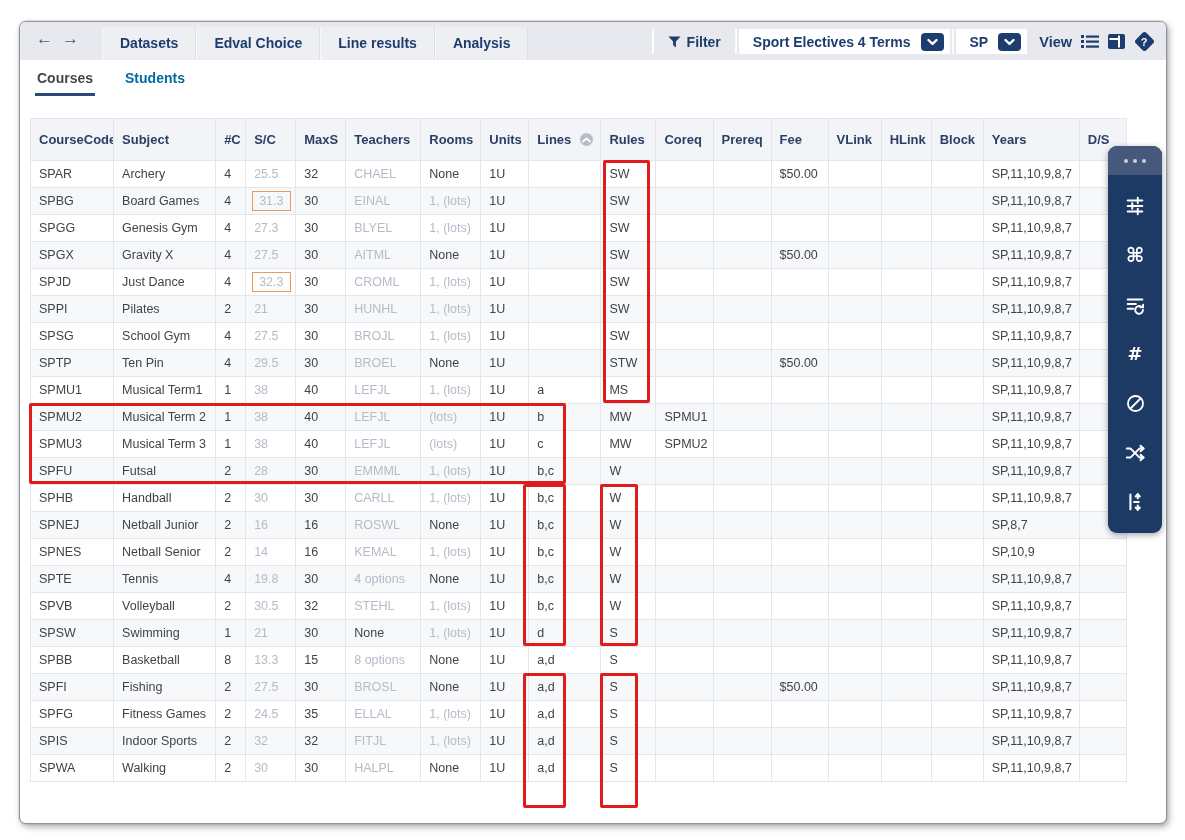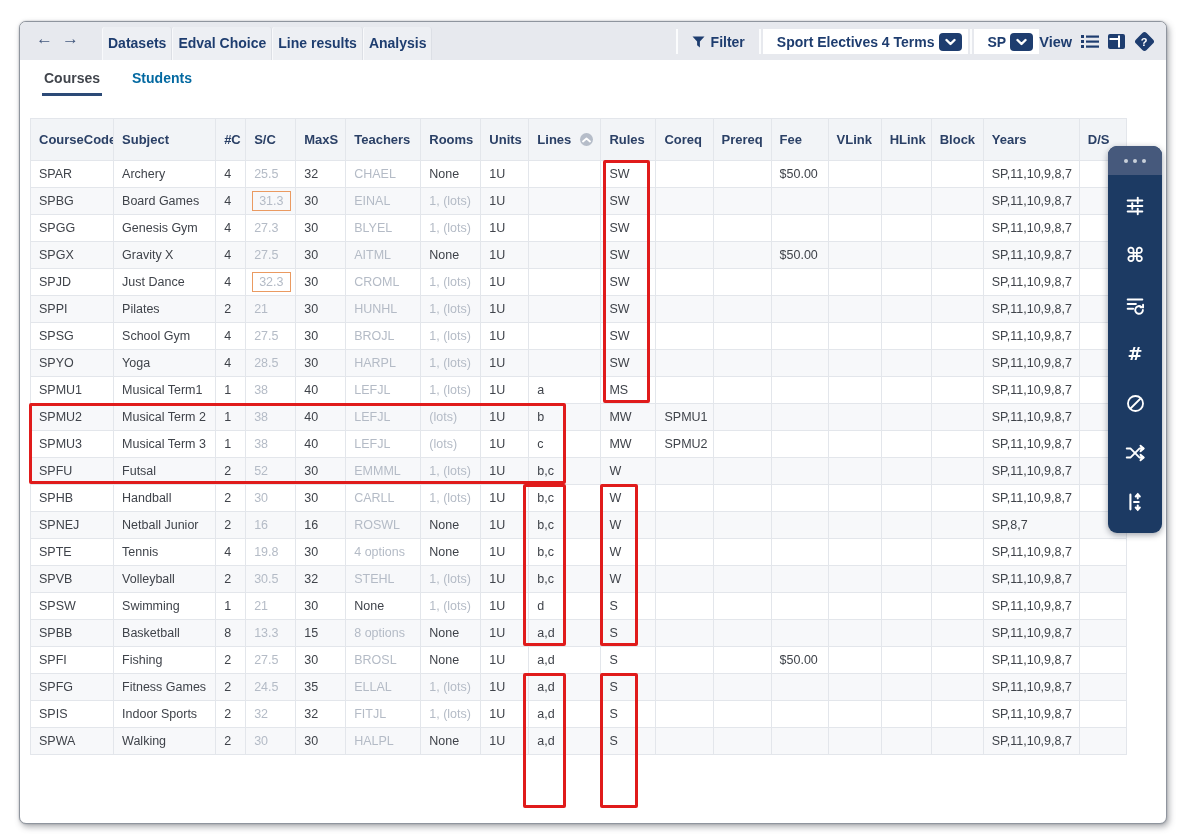"Datasets" .tab { padding: 0 5px -> 0 17px }
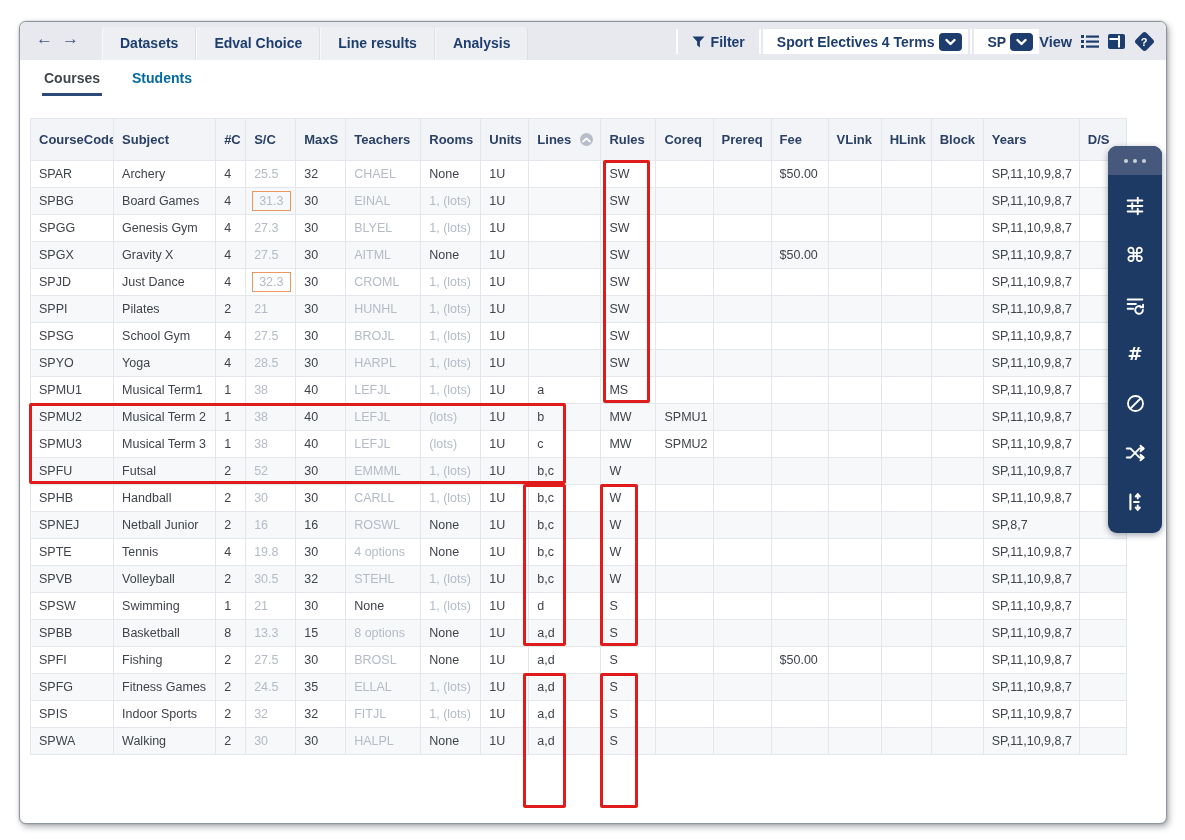"Sport Electives 4 Terms" .dropbox { gap: 4px -> 10px }
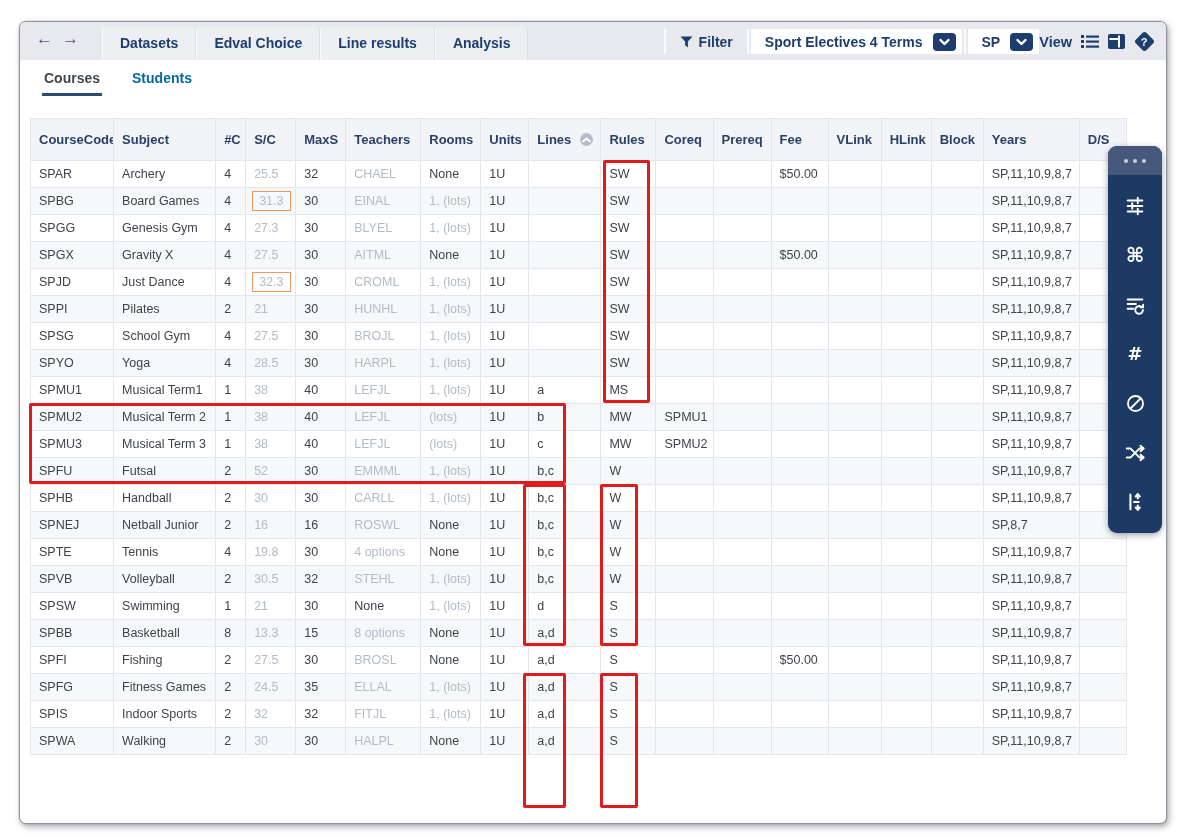"View" #view-group { margin-left: none -> 12px }
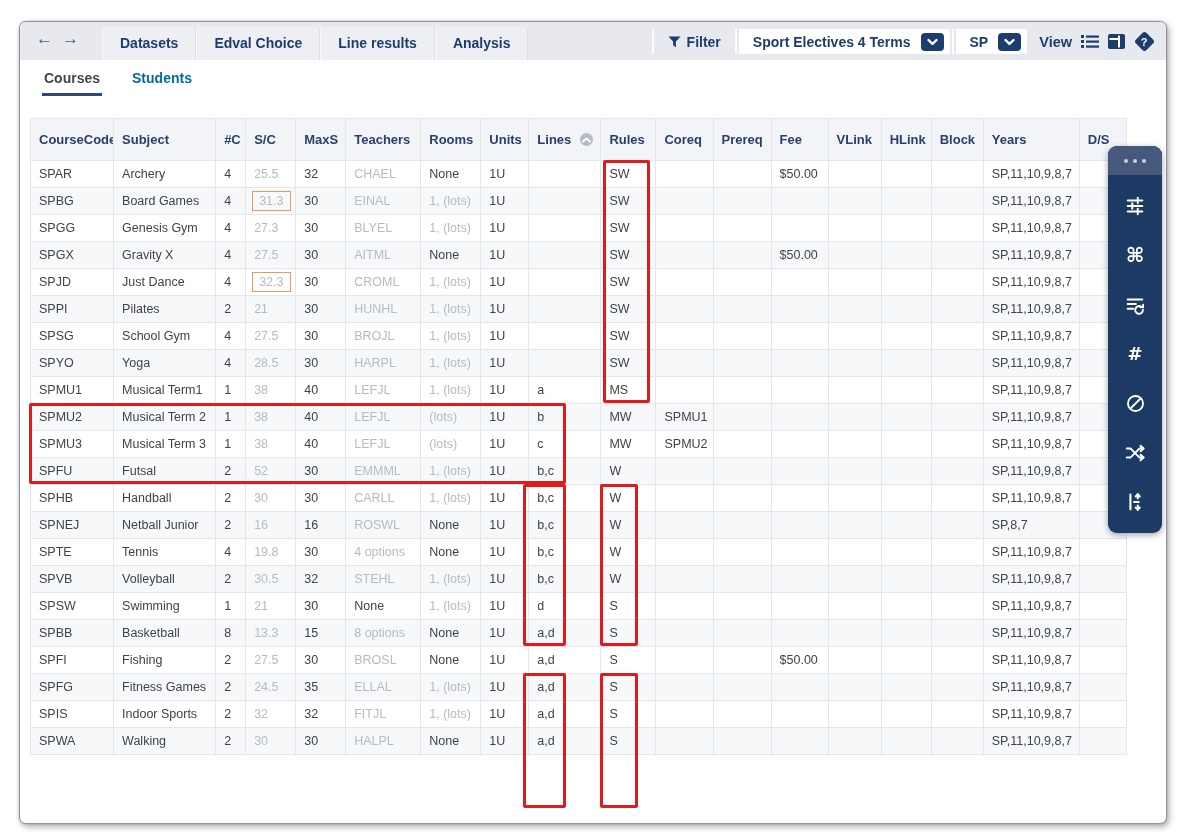"Courses" #subtabs { padding-left: 24px -> 17px }
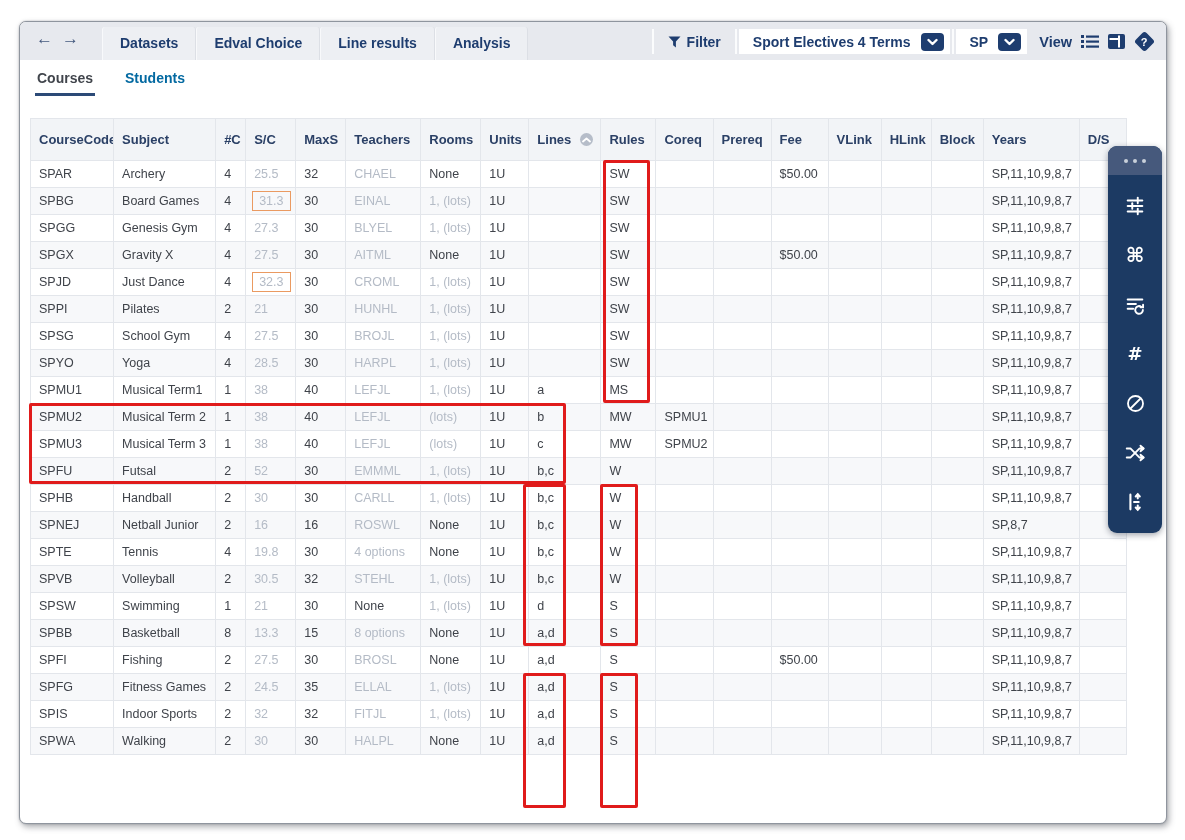"SPTP" tr { html: none -> <tr> <td>SPTP</td> <td>Ten Pin</td> <td>4</td> <td>29.5</td> <td>30</td> <td>BROEL</td> <td>None</td> <td>1U</td> <td></td> <td>STW</td> <td></td> <td></td> <td>$50.00</td> <td></td> <td></td> <td></td> <td>SP,11,10,9,8,7</td> <td></td> </tr> }
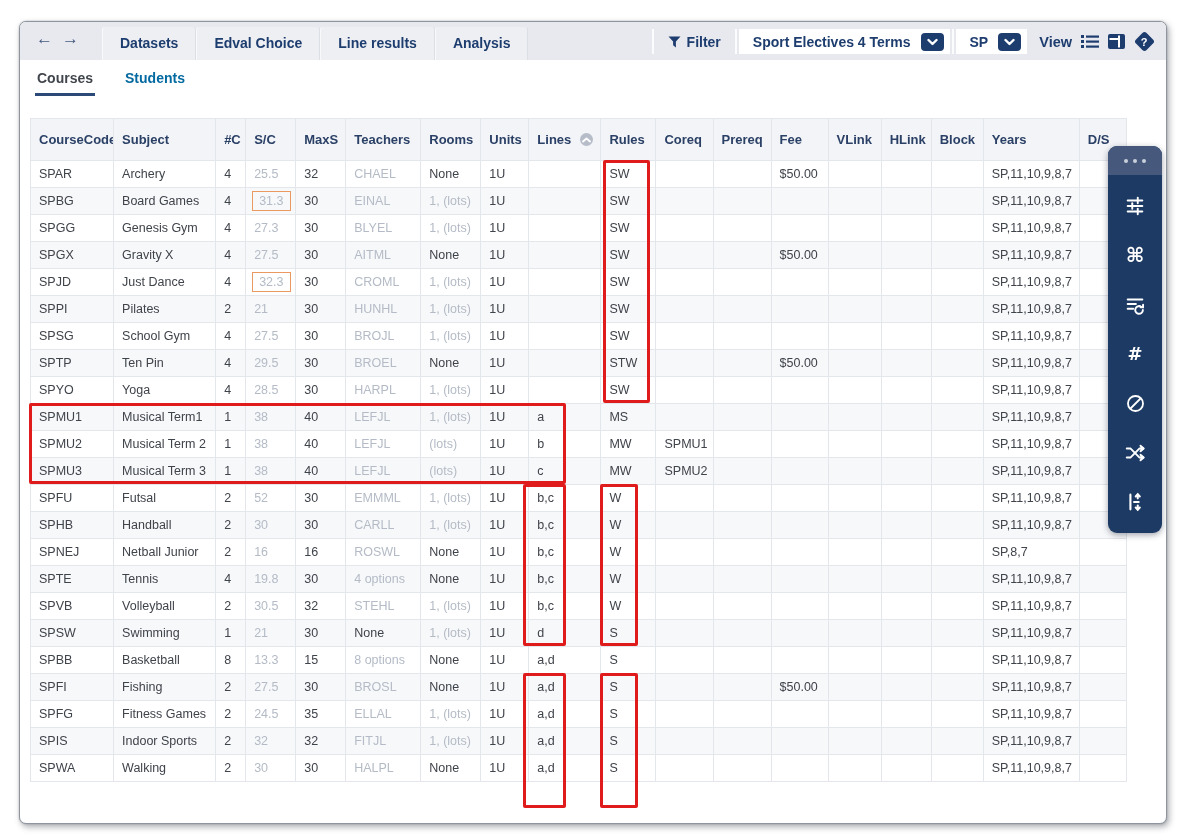"SPYO" tr { html: <tr> <td>SPYO</td> <td>Yoga</td> <td>4</td> <td>28.5</td> <td>30</td> <td>HARPL</td> <td>1, (lots)</td> <td>1U</td> <td></td> <td>SW</td> <td></td> <td></td> <td></td> <td></td> <td></td> <td></td> <td>SP,11,10,9,8,7</td> <td></td> </tr> -> none }
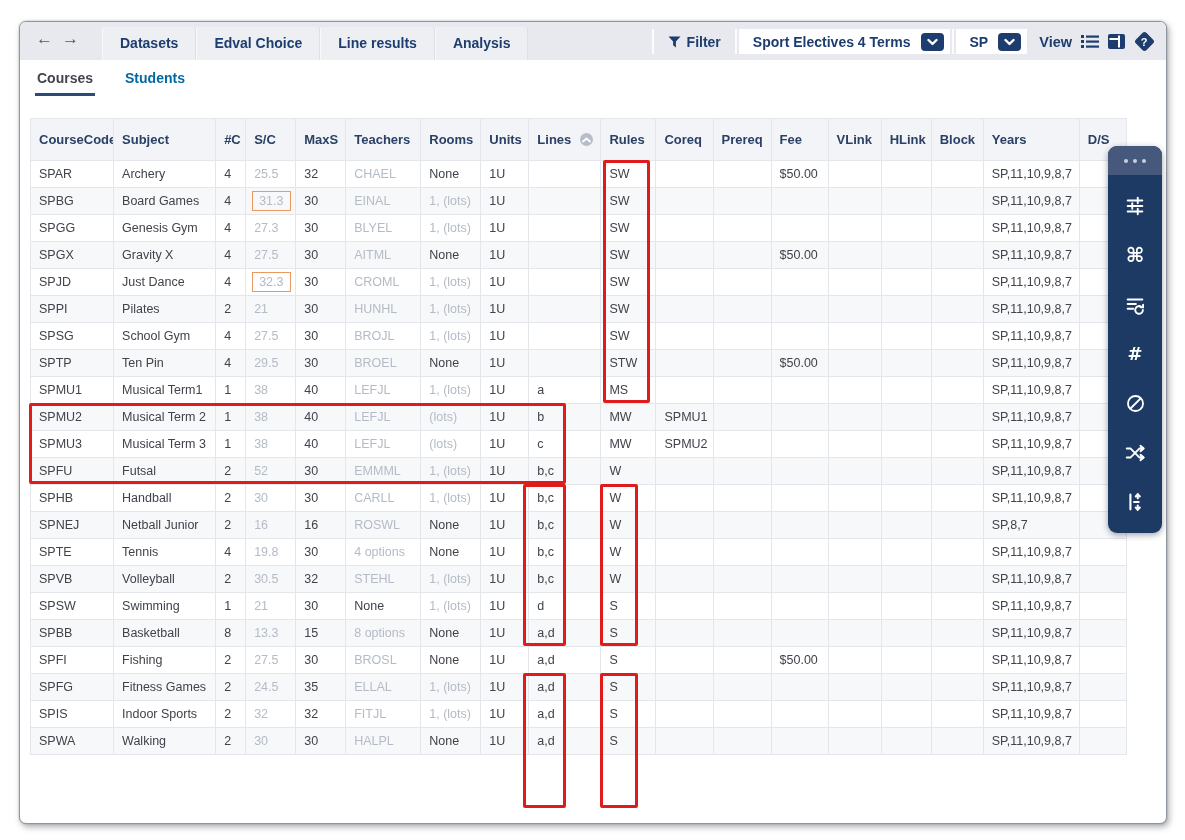"52" td.col3 { text: 52 -> 28 }
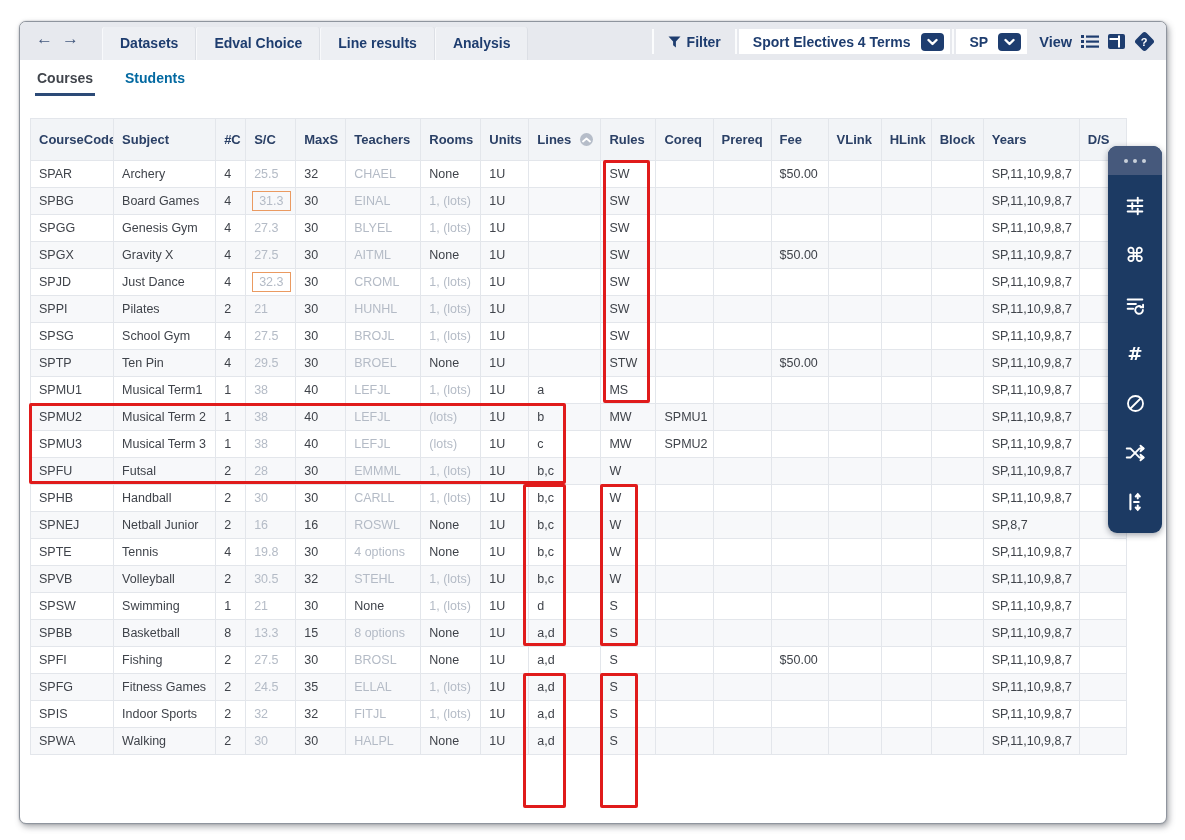"SPNES" tr { html: none -> <tr> <td>SPNES</td> <td>Netball Senior</td> <td>2</td> <td>14</td> <td>16</td> <td>KEMAL</td> <td>1, (lots)</td> <td>1U</td> <td>b,c</td> <td>W</td> <td></td> <td></td> <td></td> <td></td> <td></td> <td></td> <td>SP,10,9</td> <td></td> </tr> }
